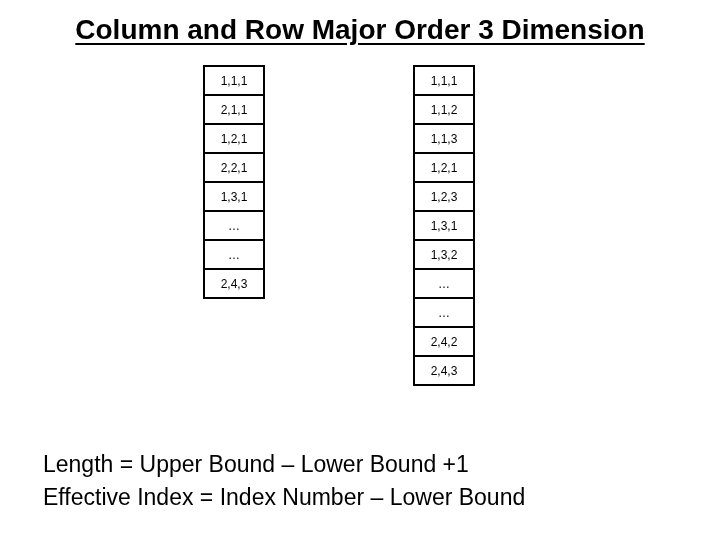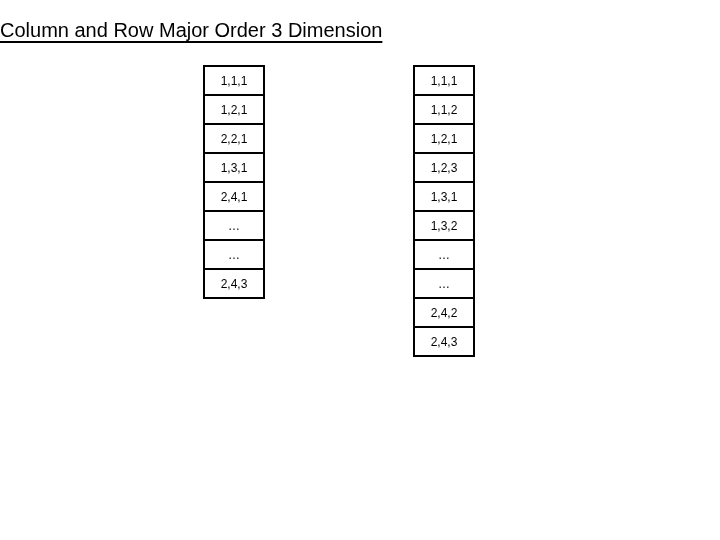"Column and Row Major Order" .title { font-size: 20px -> 28px; font-weight: none -> bold; text-align: left -> center }
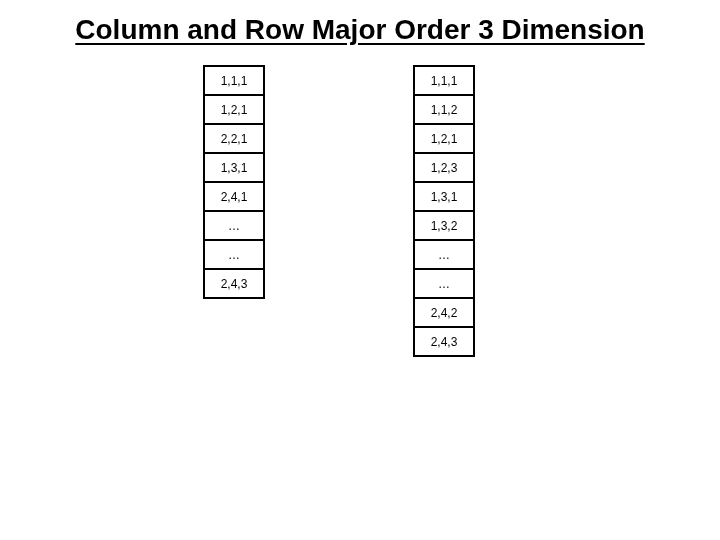"2,1,1" div.cell { html: none -> <div>2,1,1</div> }
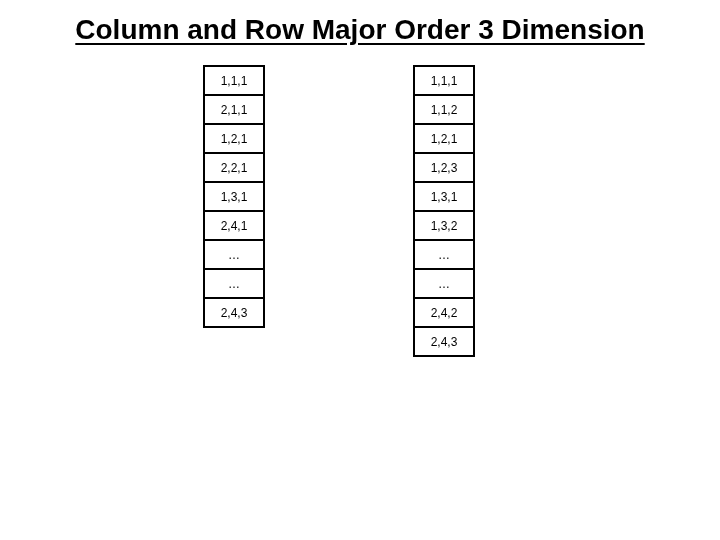"1,1,3" div.cell { html: none -> <div>1,1,3</div> }
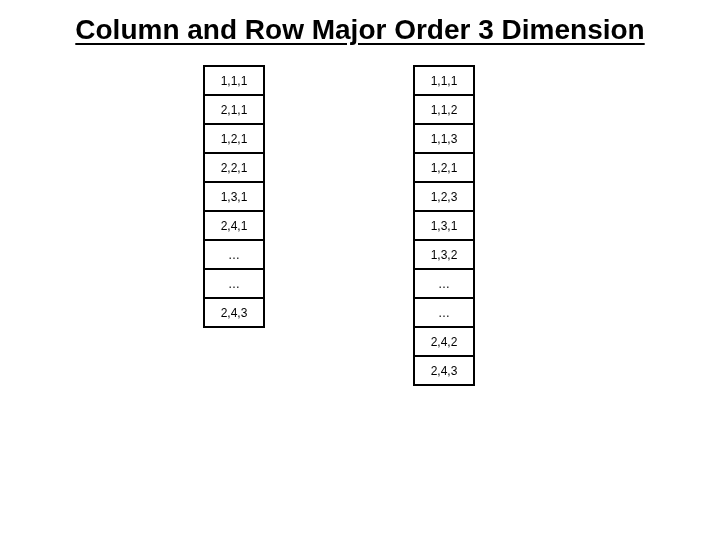"2,4,1" div.cell { html: <div>2,4,1</div> -> none }
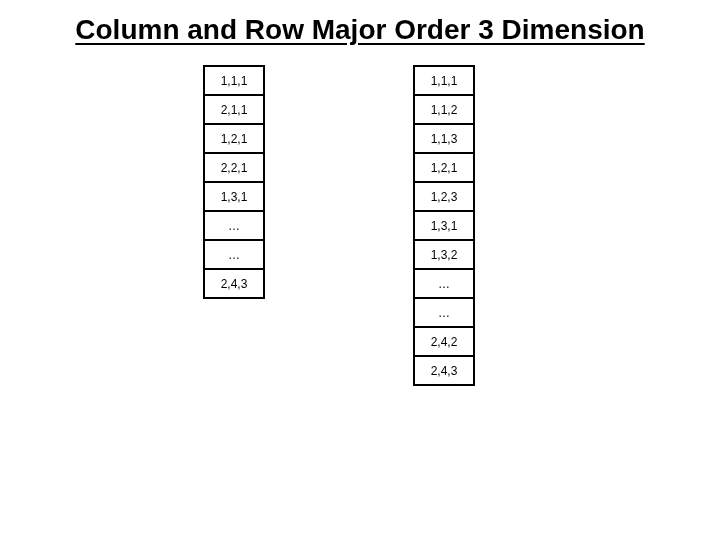"Length = Upper Bound –" div.footer { html: none -> <div> <div>Length = Upper Bound – Lower Bound +1</div> <div>Effective Index = Index Number – Lower Bound</div> </div> }
